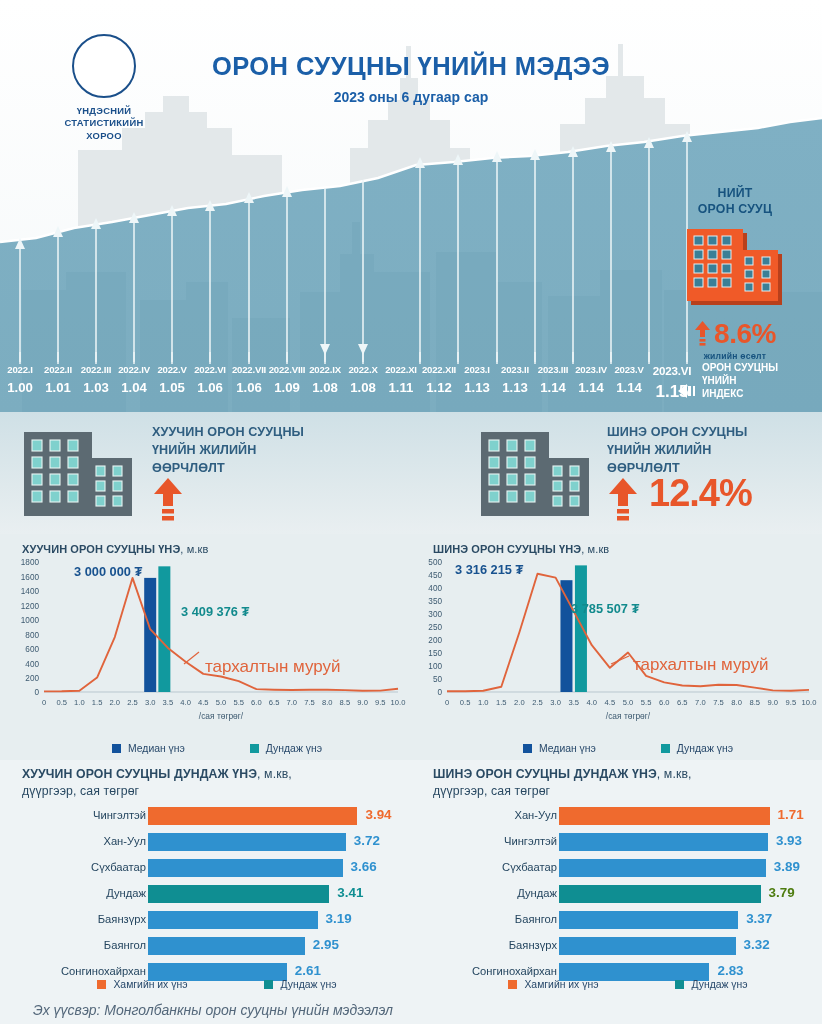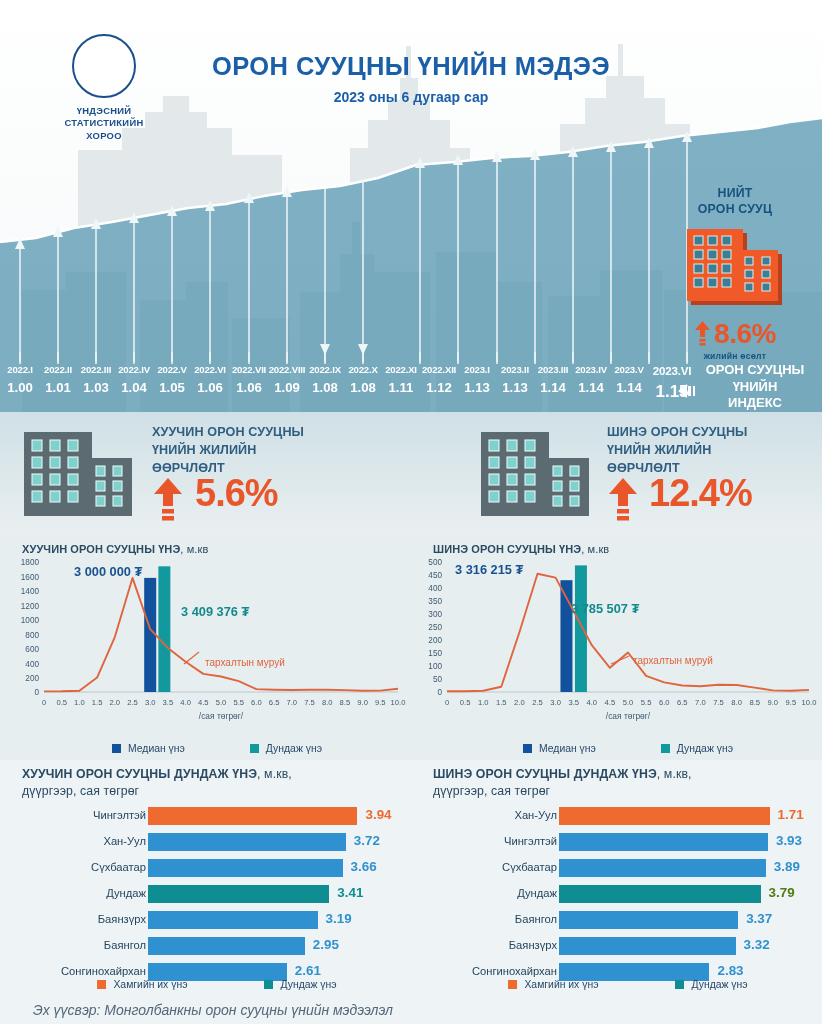"ОРОН СУУЦНЫ" .idx-label { font-size: 13px -> 10px; text-align: center -> none }
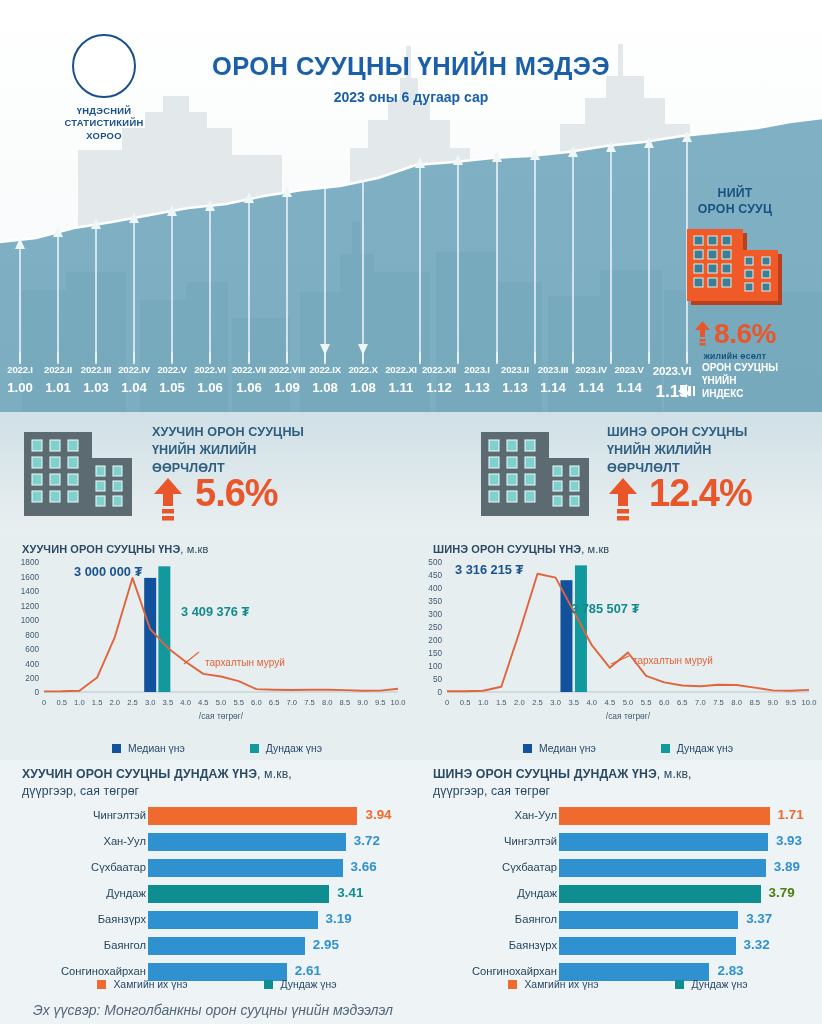"5.6%" div.mid-pct { html: <div>5.6%</div> -> none }
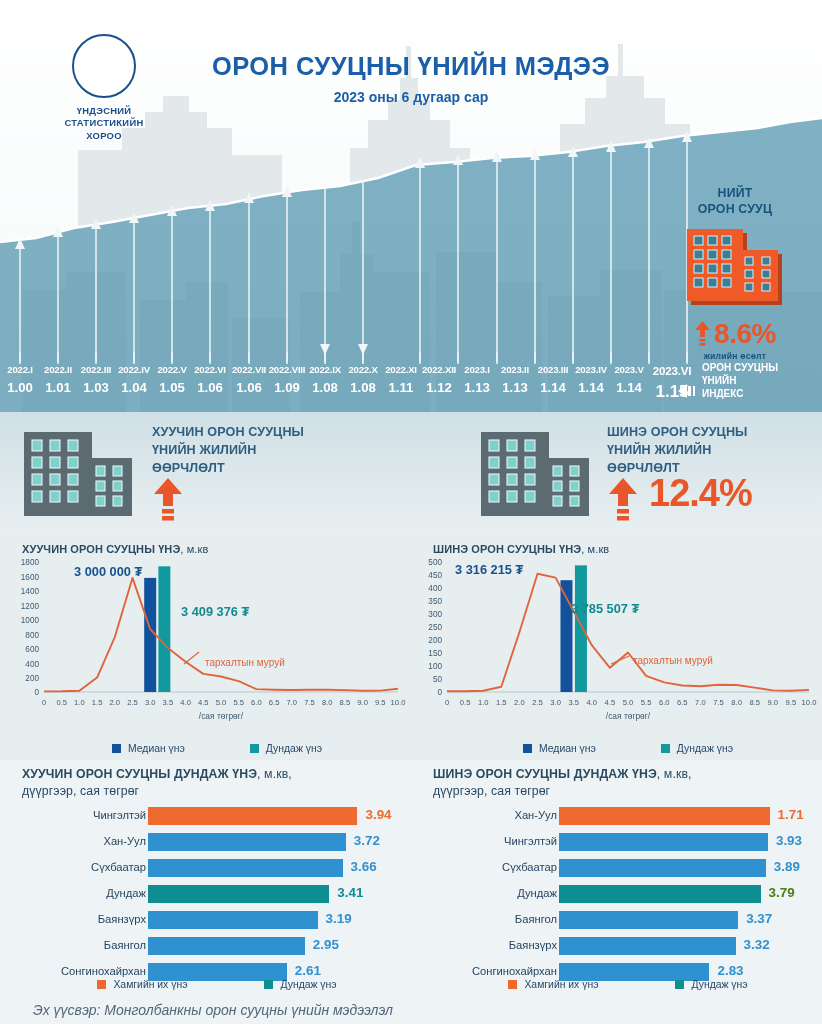"тархалтын муруй" .curve-lbl { font-size: 10px -> 17px }
